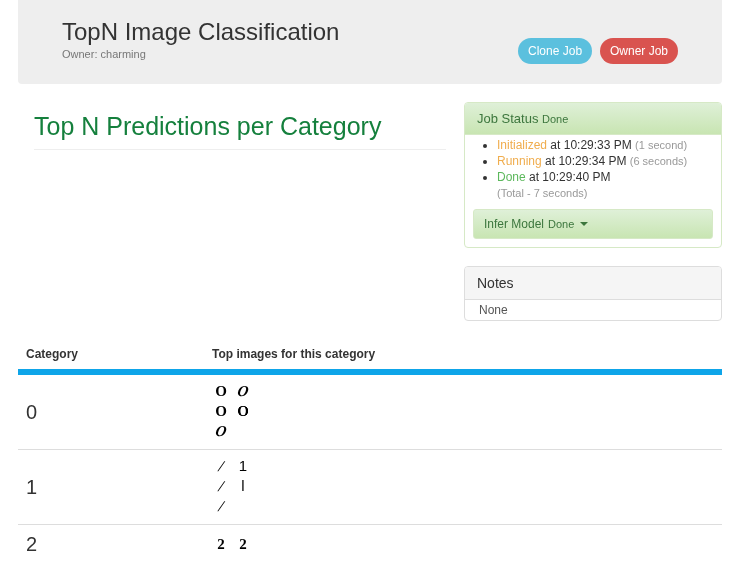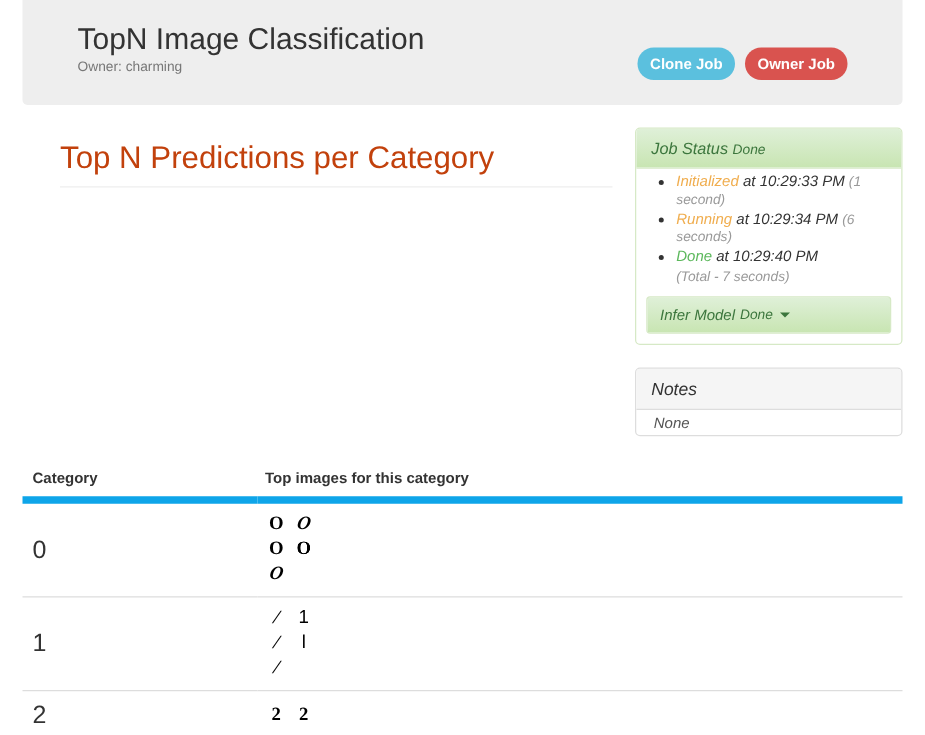"Clone Job" .btn { font-weight: bold -> none }
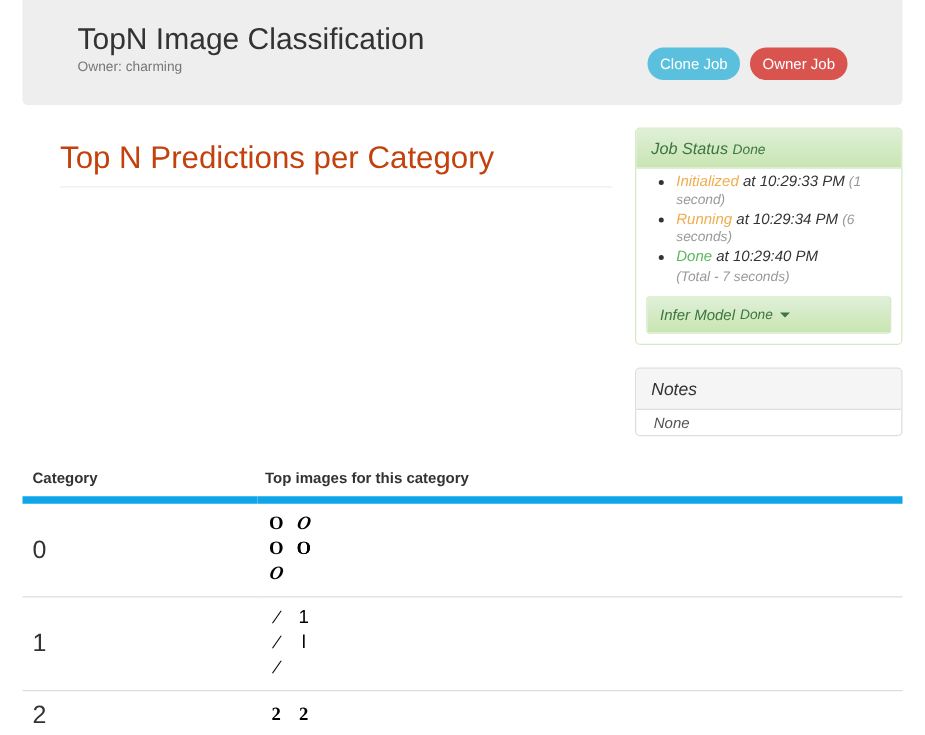"Top N Predictions per Category" .section-heading { color: #c2410c -> #15803d; margin: 10px 0 8px 18px -> 10px 0 8px 4px }
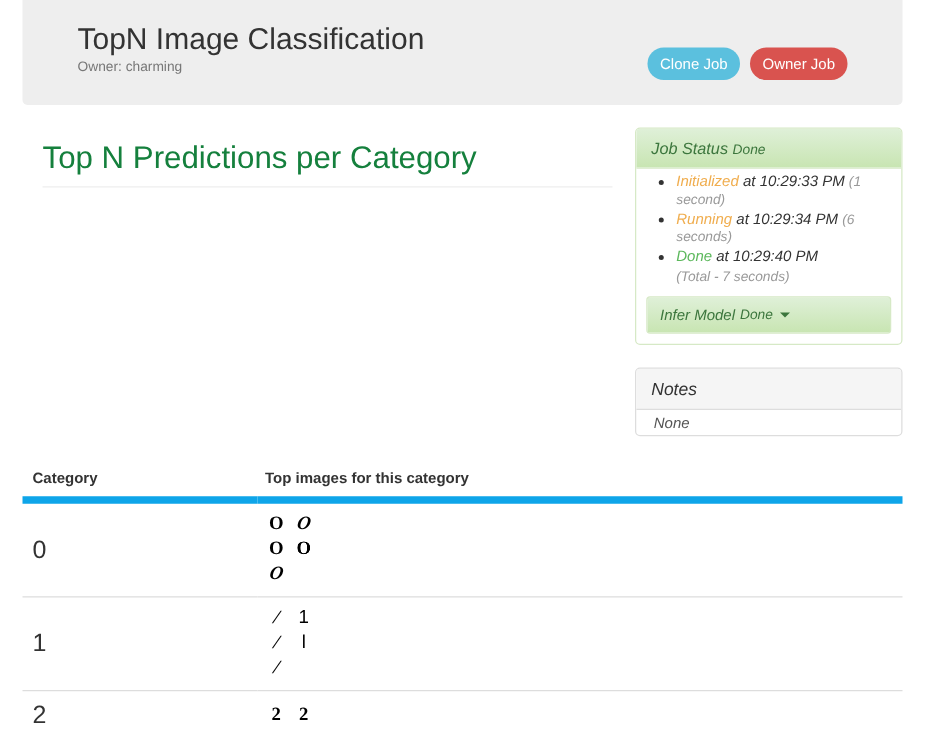"Job Status Done" .main-right { font-style: italic -> none; width: 214px -> 258px }
